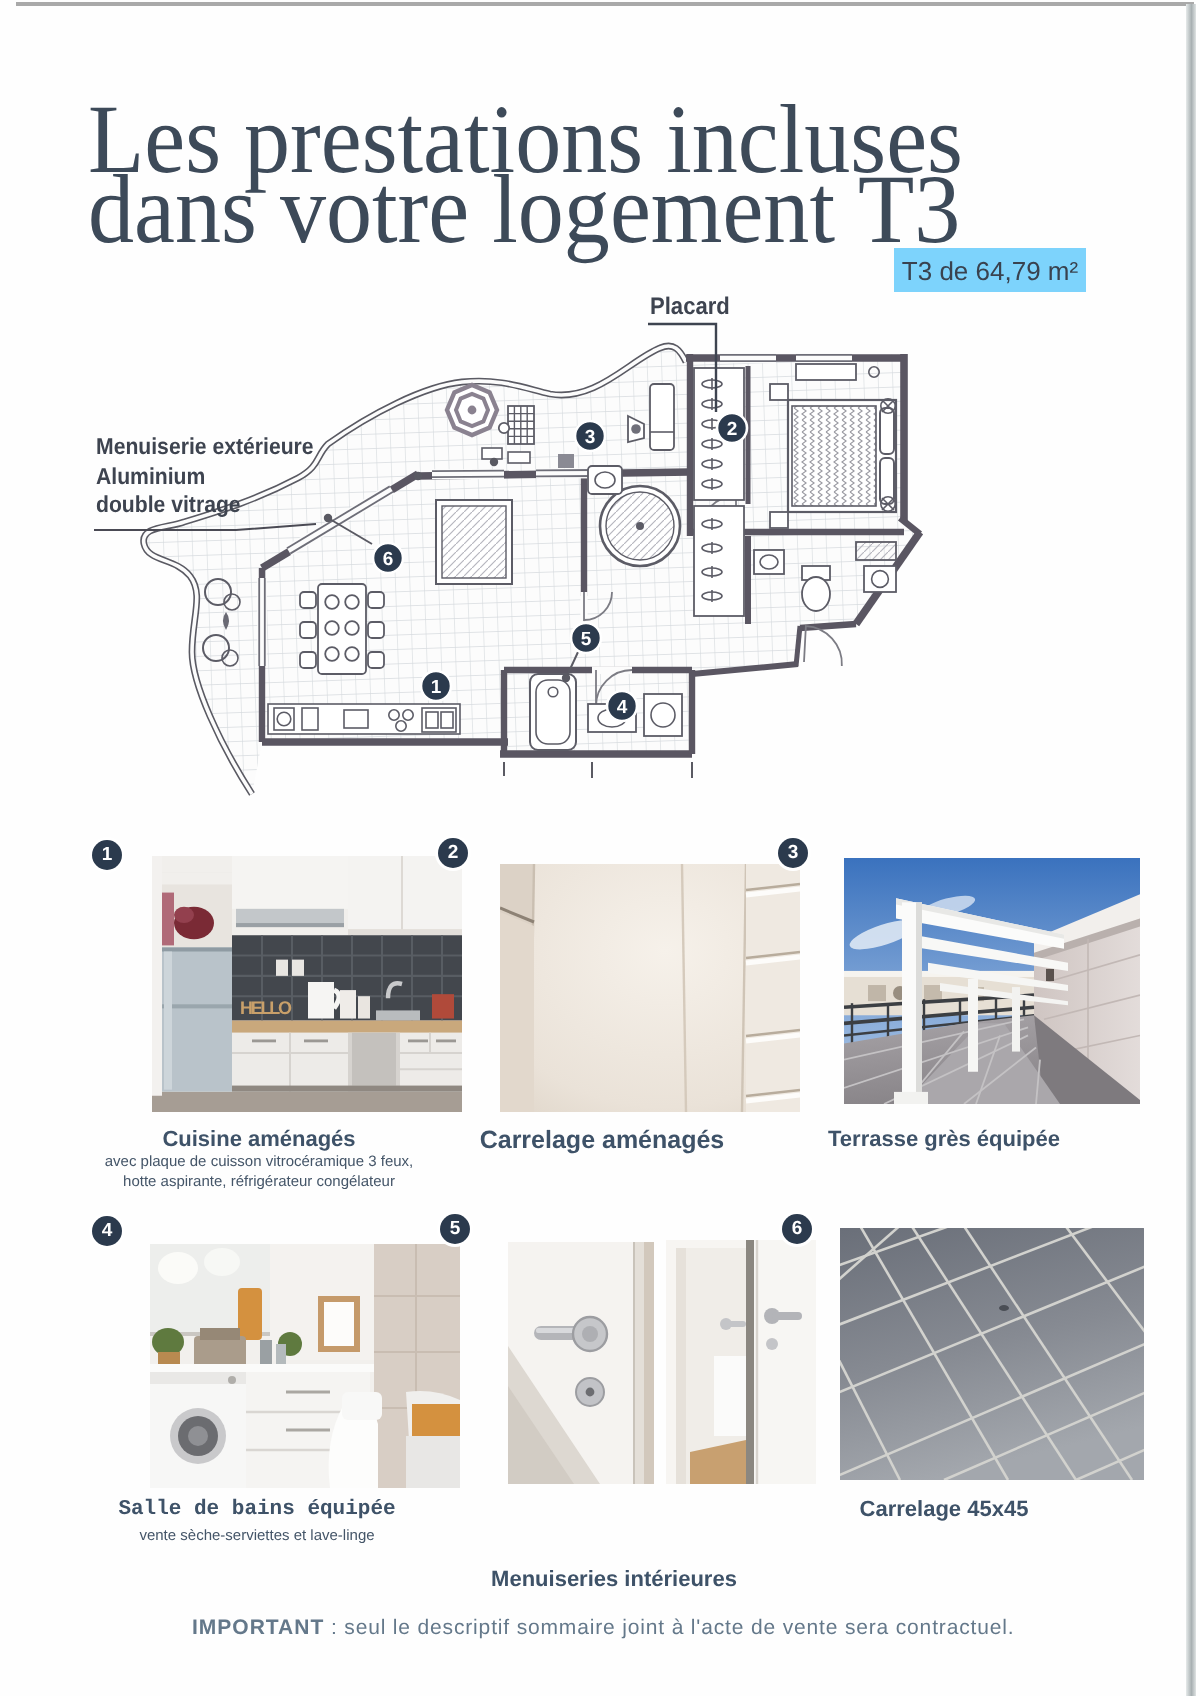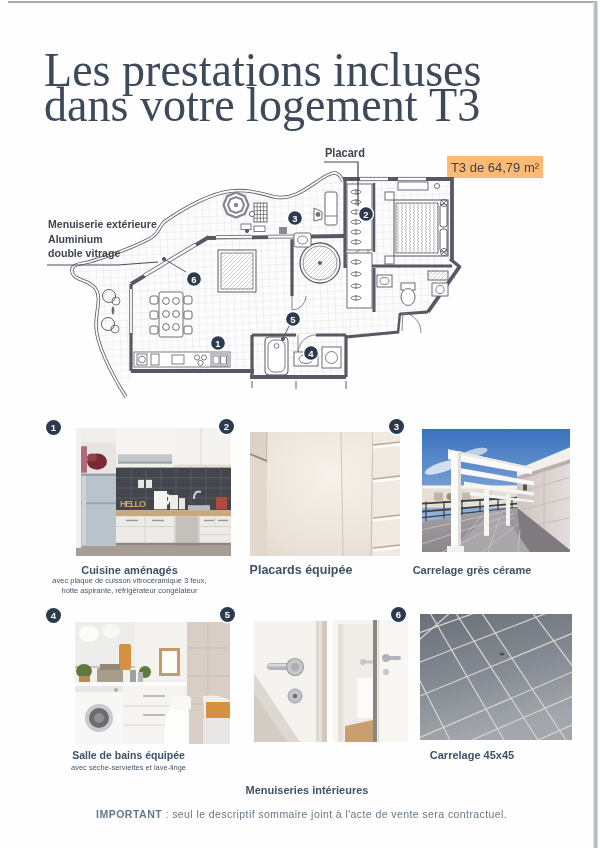"T3 de 64,79 m²" .t3box { background: #fdba74 -> #7dd3fc; top: 156px -> 124px }
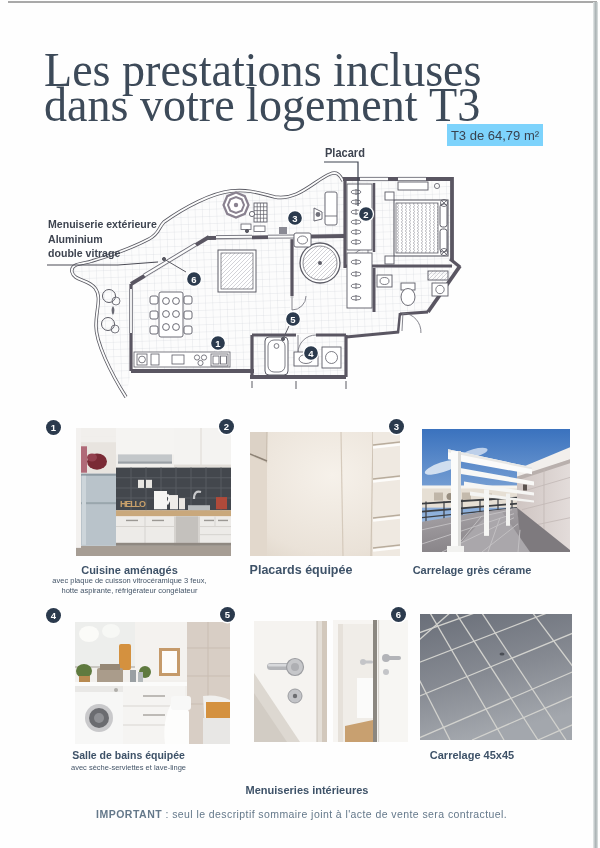"Placards équipée" div.cap { text: Placards équipée -> Carrelage aménagés }
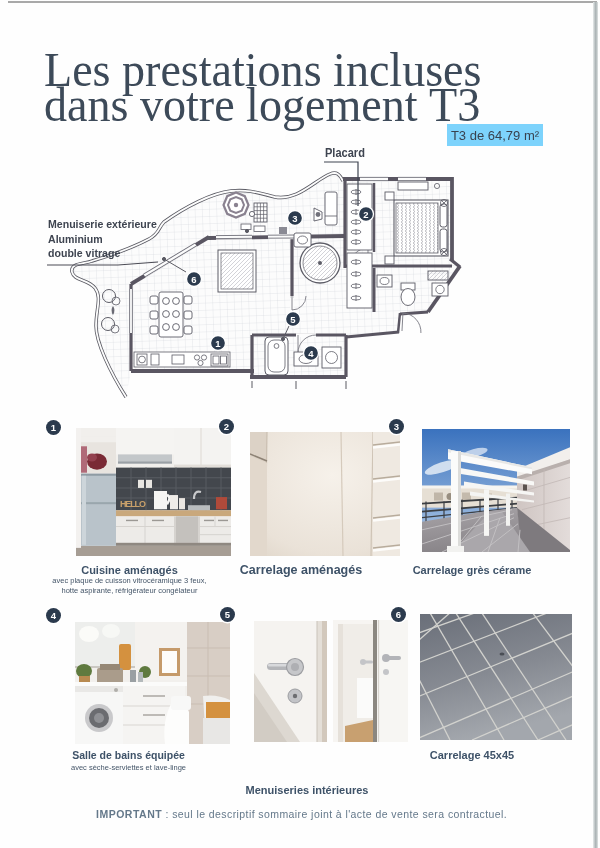"Carrelage grès cérame" div.cap { text: Carrelage grès cérame -> Terrasse grès équipée }
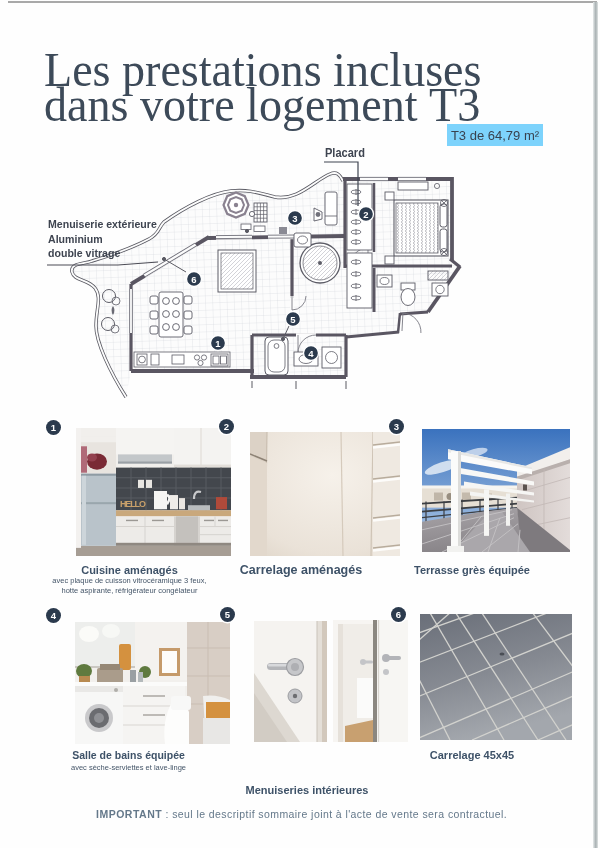"Salle de bains équipée" div.cap { font-family: none -> Liberation Mono, monospace }
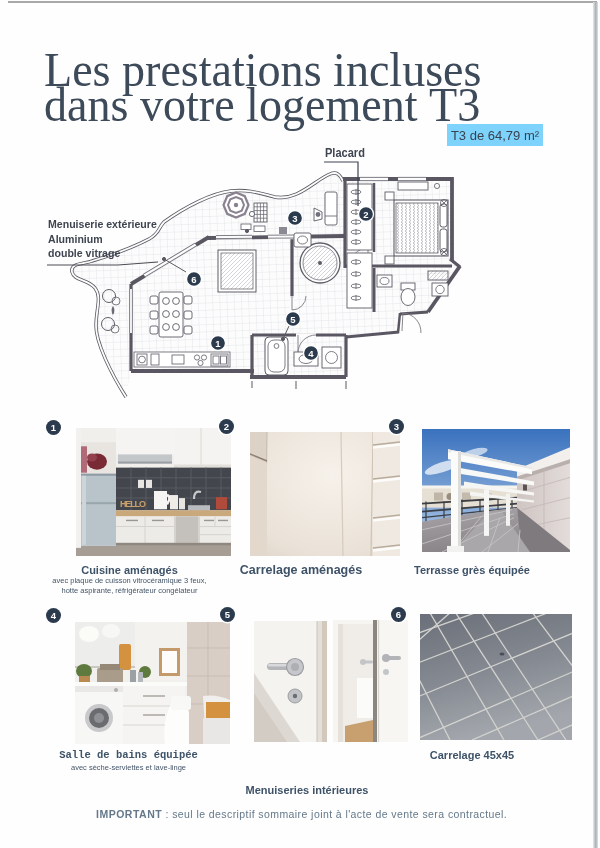"avec sèche-serviettes et lave-linge" div.subcap { text: avec -> vente }
